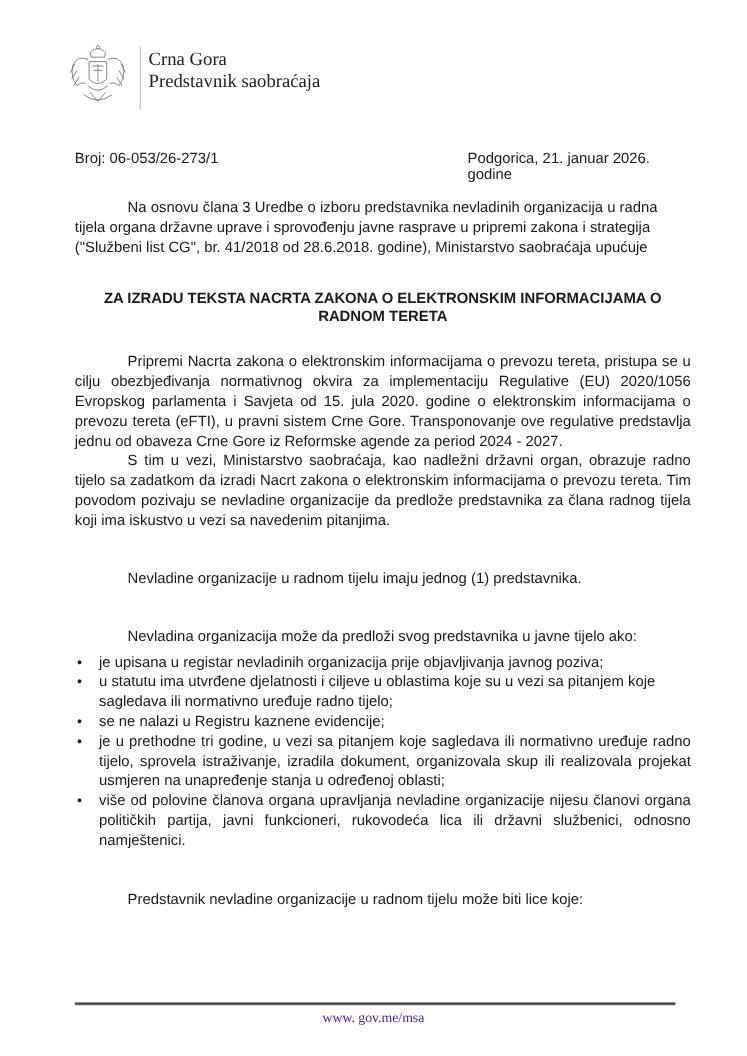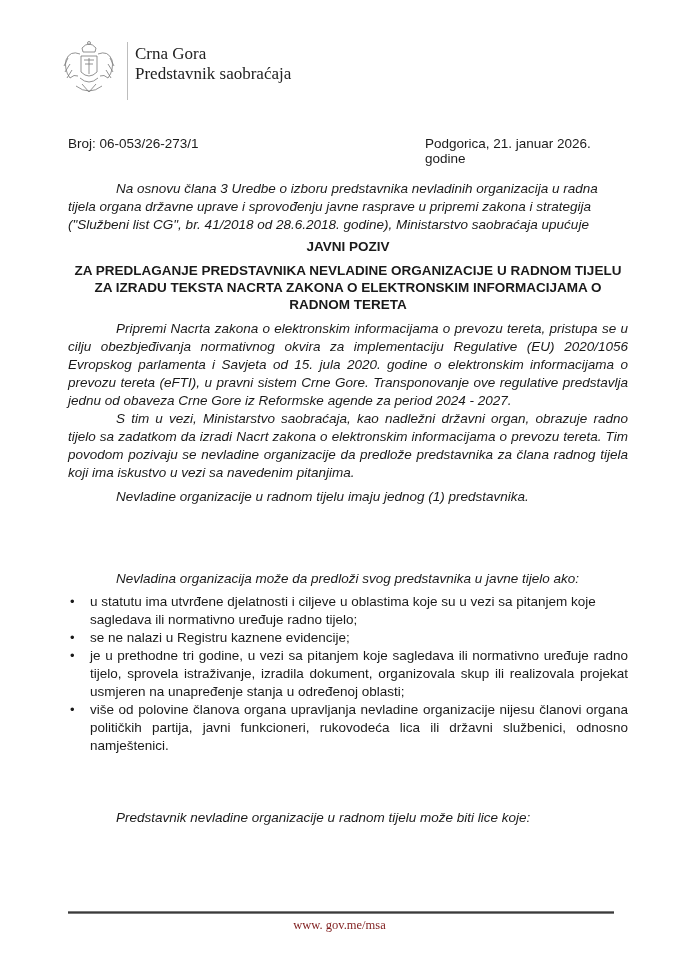"Na osnovu člana 3 Uredbe" .indent { font-style: italic -> none }
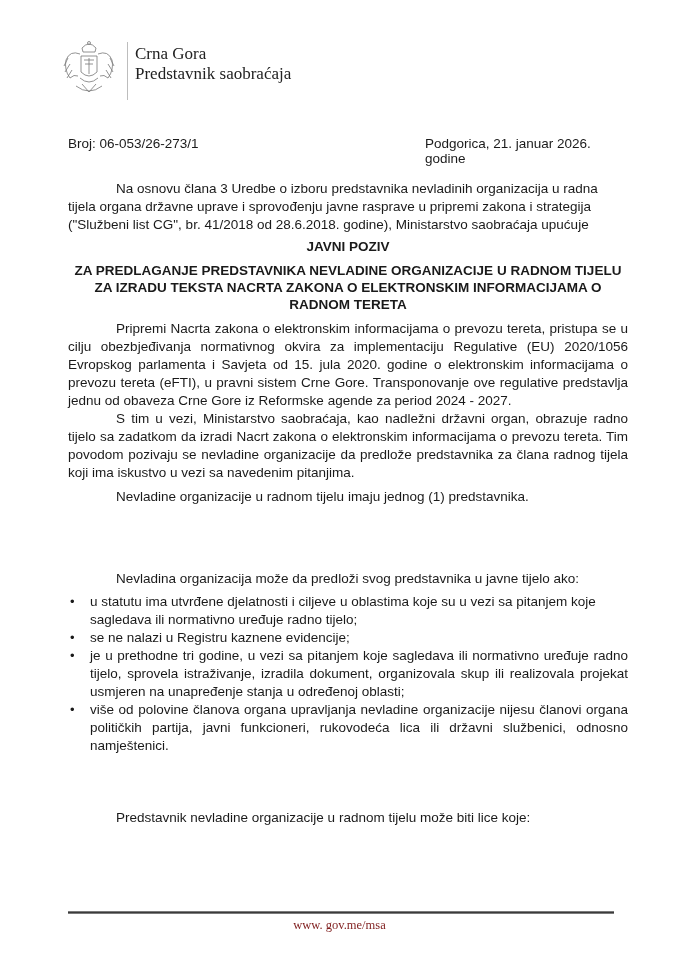"JAVNI POZIV" div.body { html: <div>JAVNI POZIV</div> -> none }
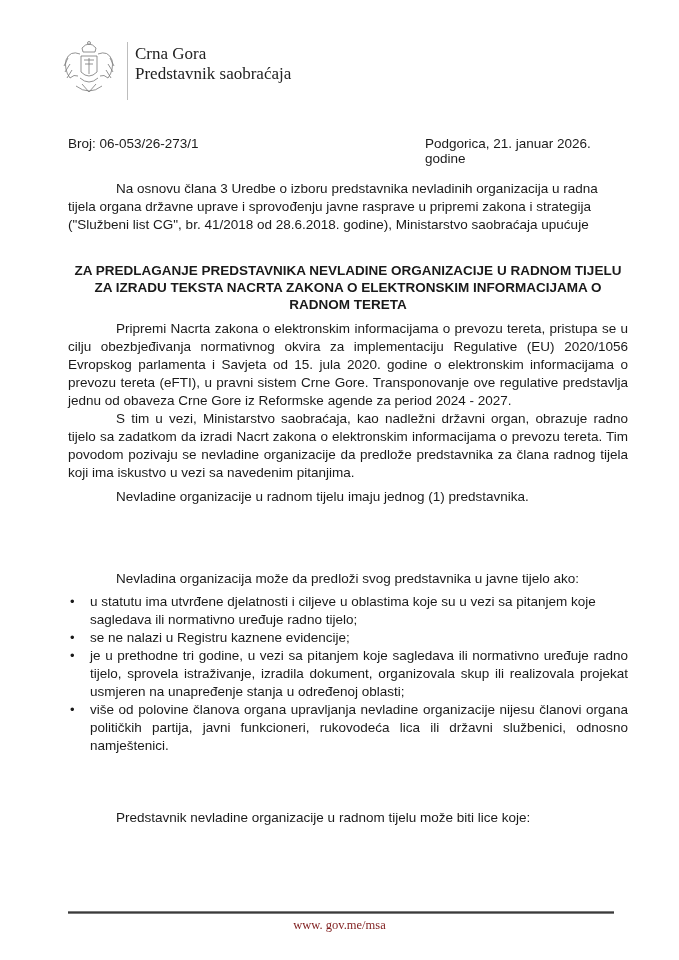"ZA PREDLAGANJE PREDSTAVNIKA NEVLADINE" div { html: <div>ZA PREDLAGANJE PREDSTAVNIKA NEVLADINE ORGANIZACIJE U RADNOM TIJELU</div> -> none }
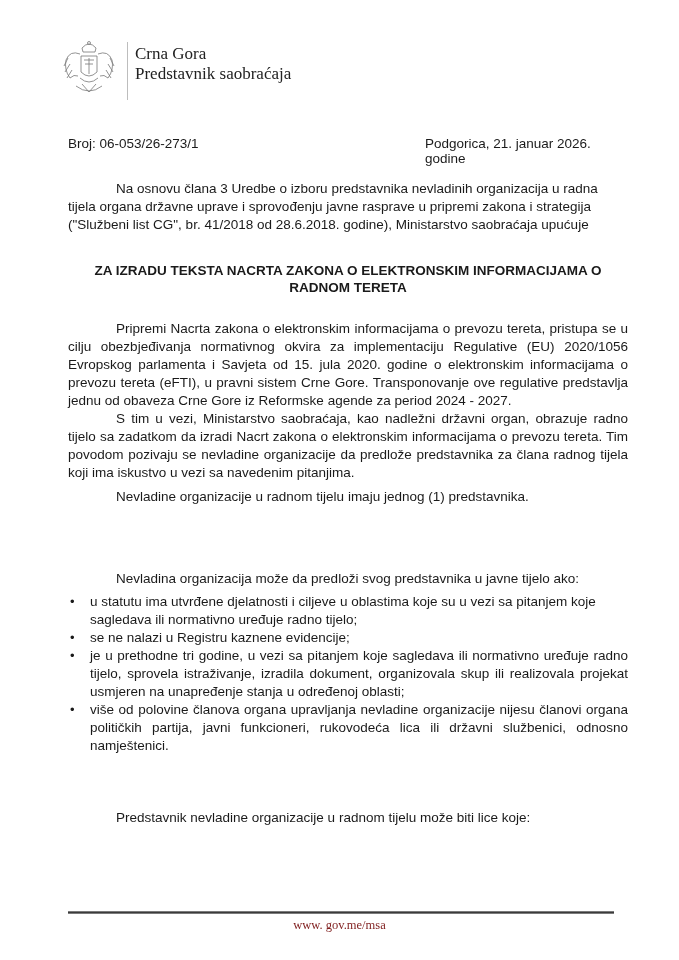"Nevladine organizacije u radnom tijelu" div.body { top: 488px -> 517px }
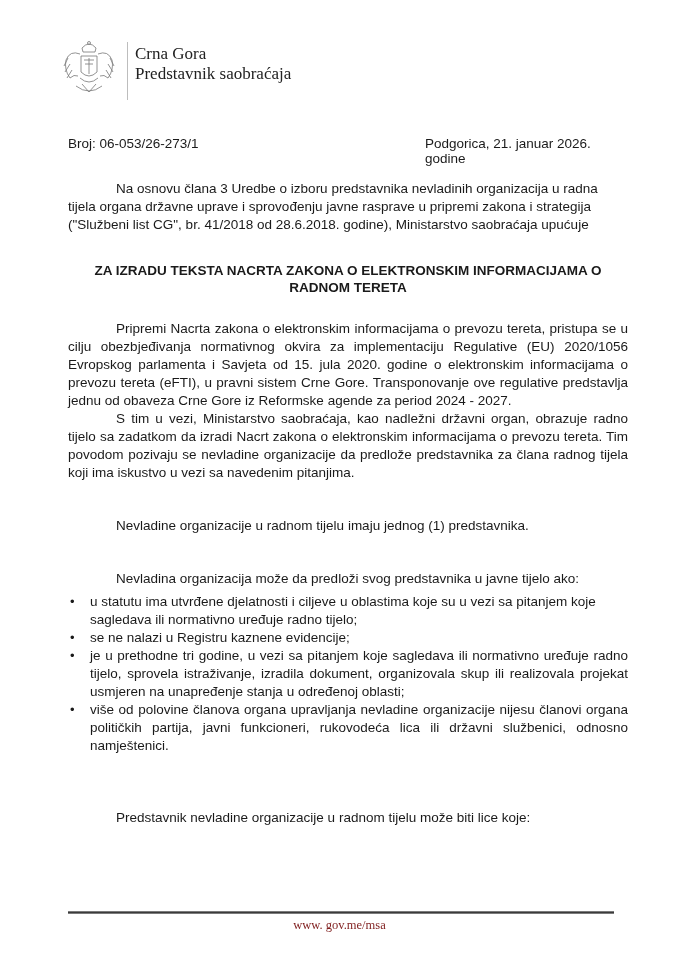"je upisana u registar nevladinih" li { html: none -> <li>je upisana u registar nevladinih organizacija prije objavljivanja javnog poziva;</li> }
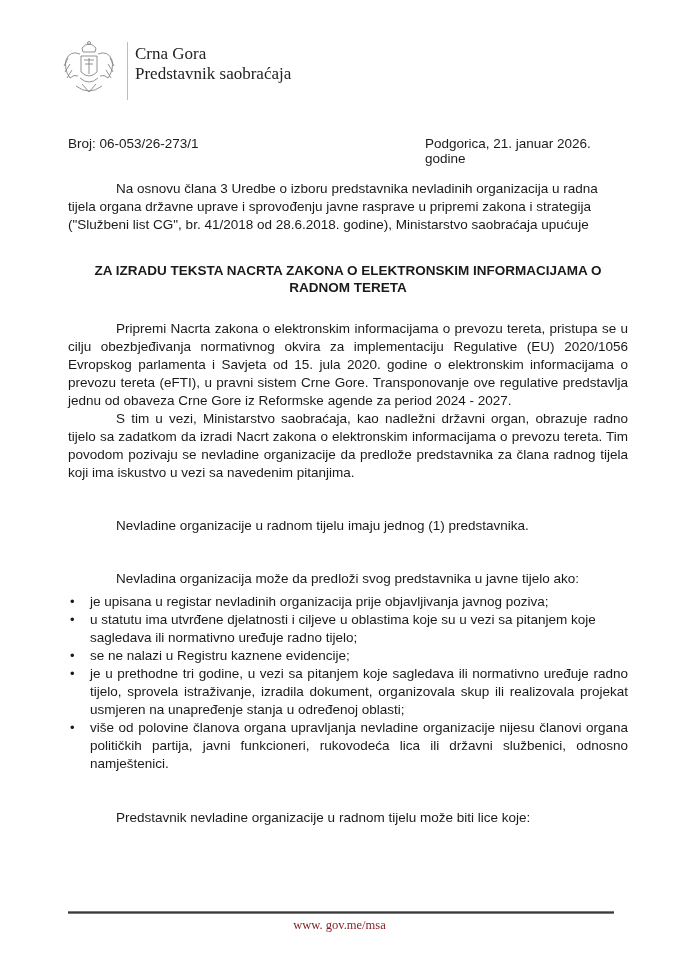"www. gov.me/msa" .web { color: #7f1d1d -> #4c1d95 }
